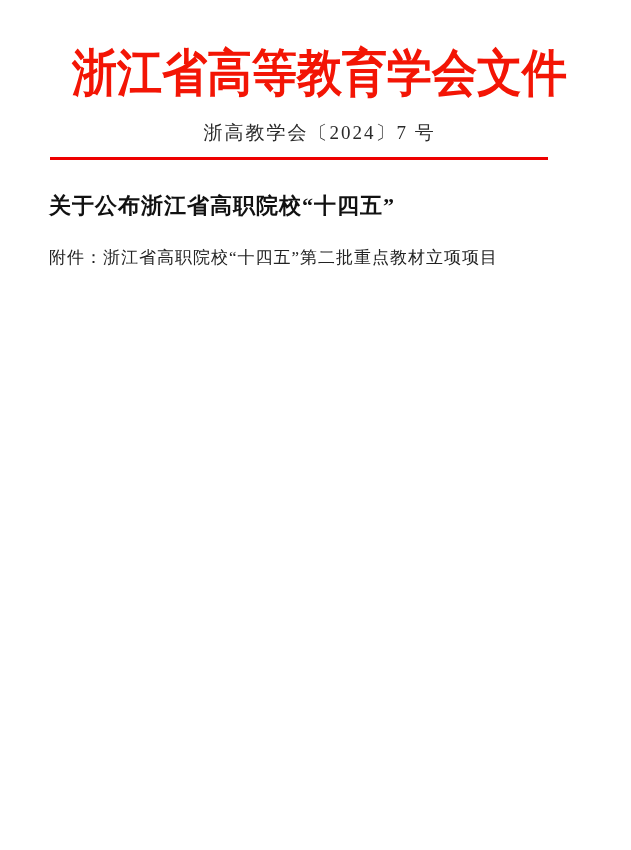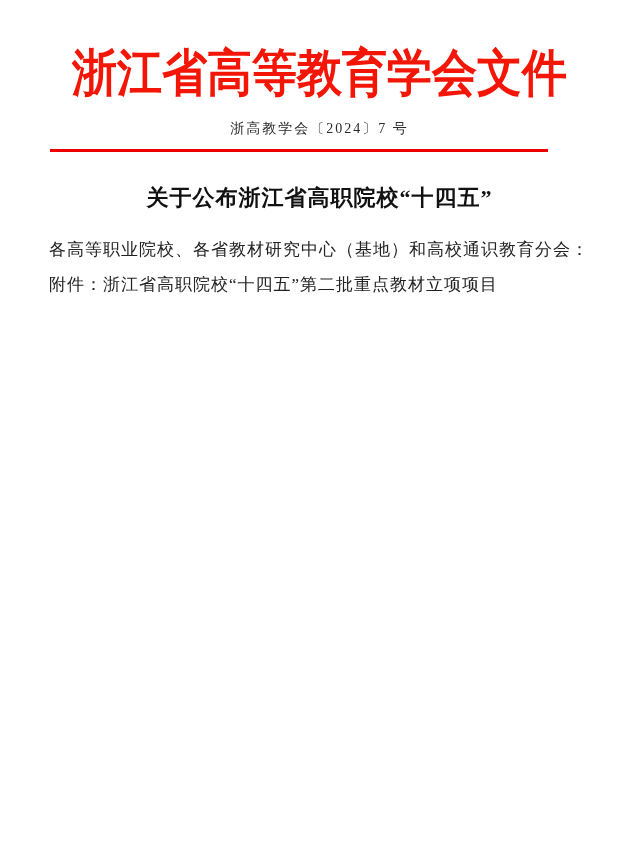"浙高教学会〔2024〕7 号" .doc-number { font-size: 14px -> 19px }
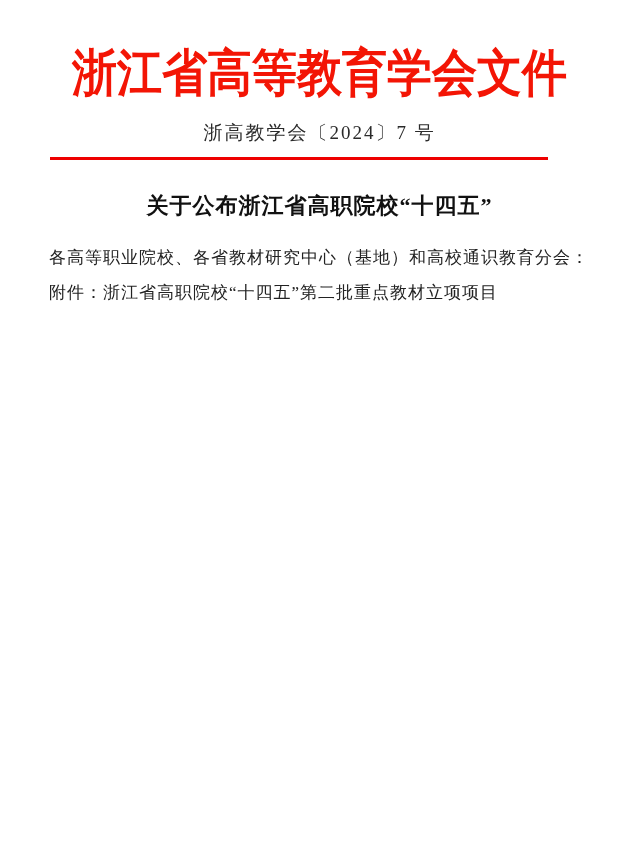"关于公布浙江省高职院校“十四五”" .subject { text-align: center -> none }
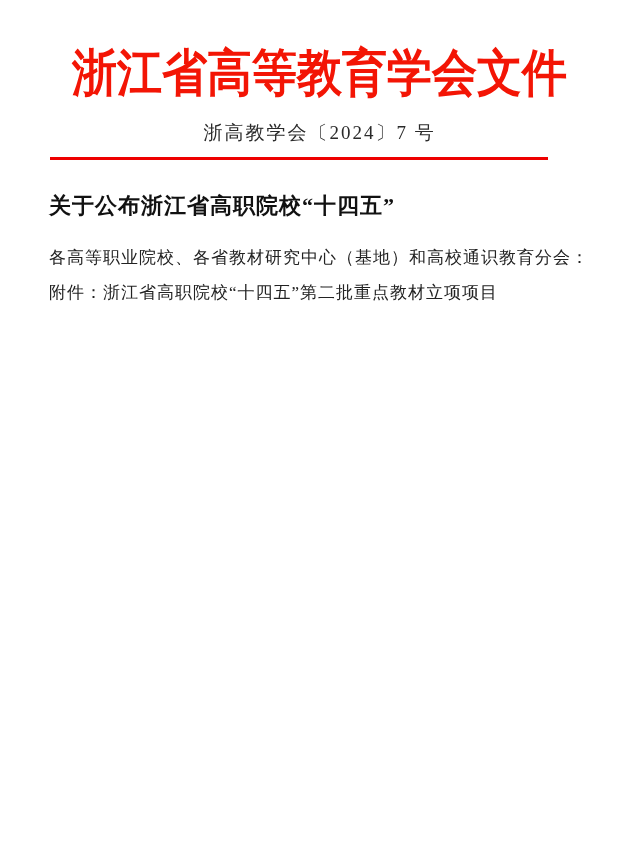"各高等职业院校、各省教材研究中心（基地）和高校通识教育分会：" p.salutation { html: <p>各高等职业院校、各省教材研究中心（基地）和高校通识教育分会：</p> -> none }
